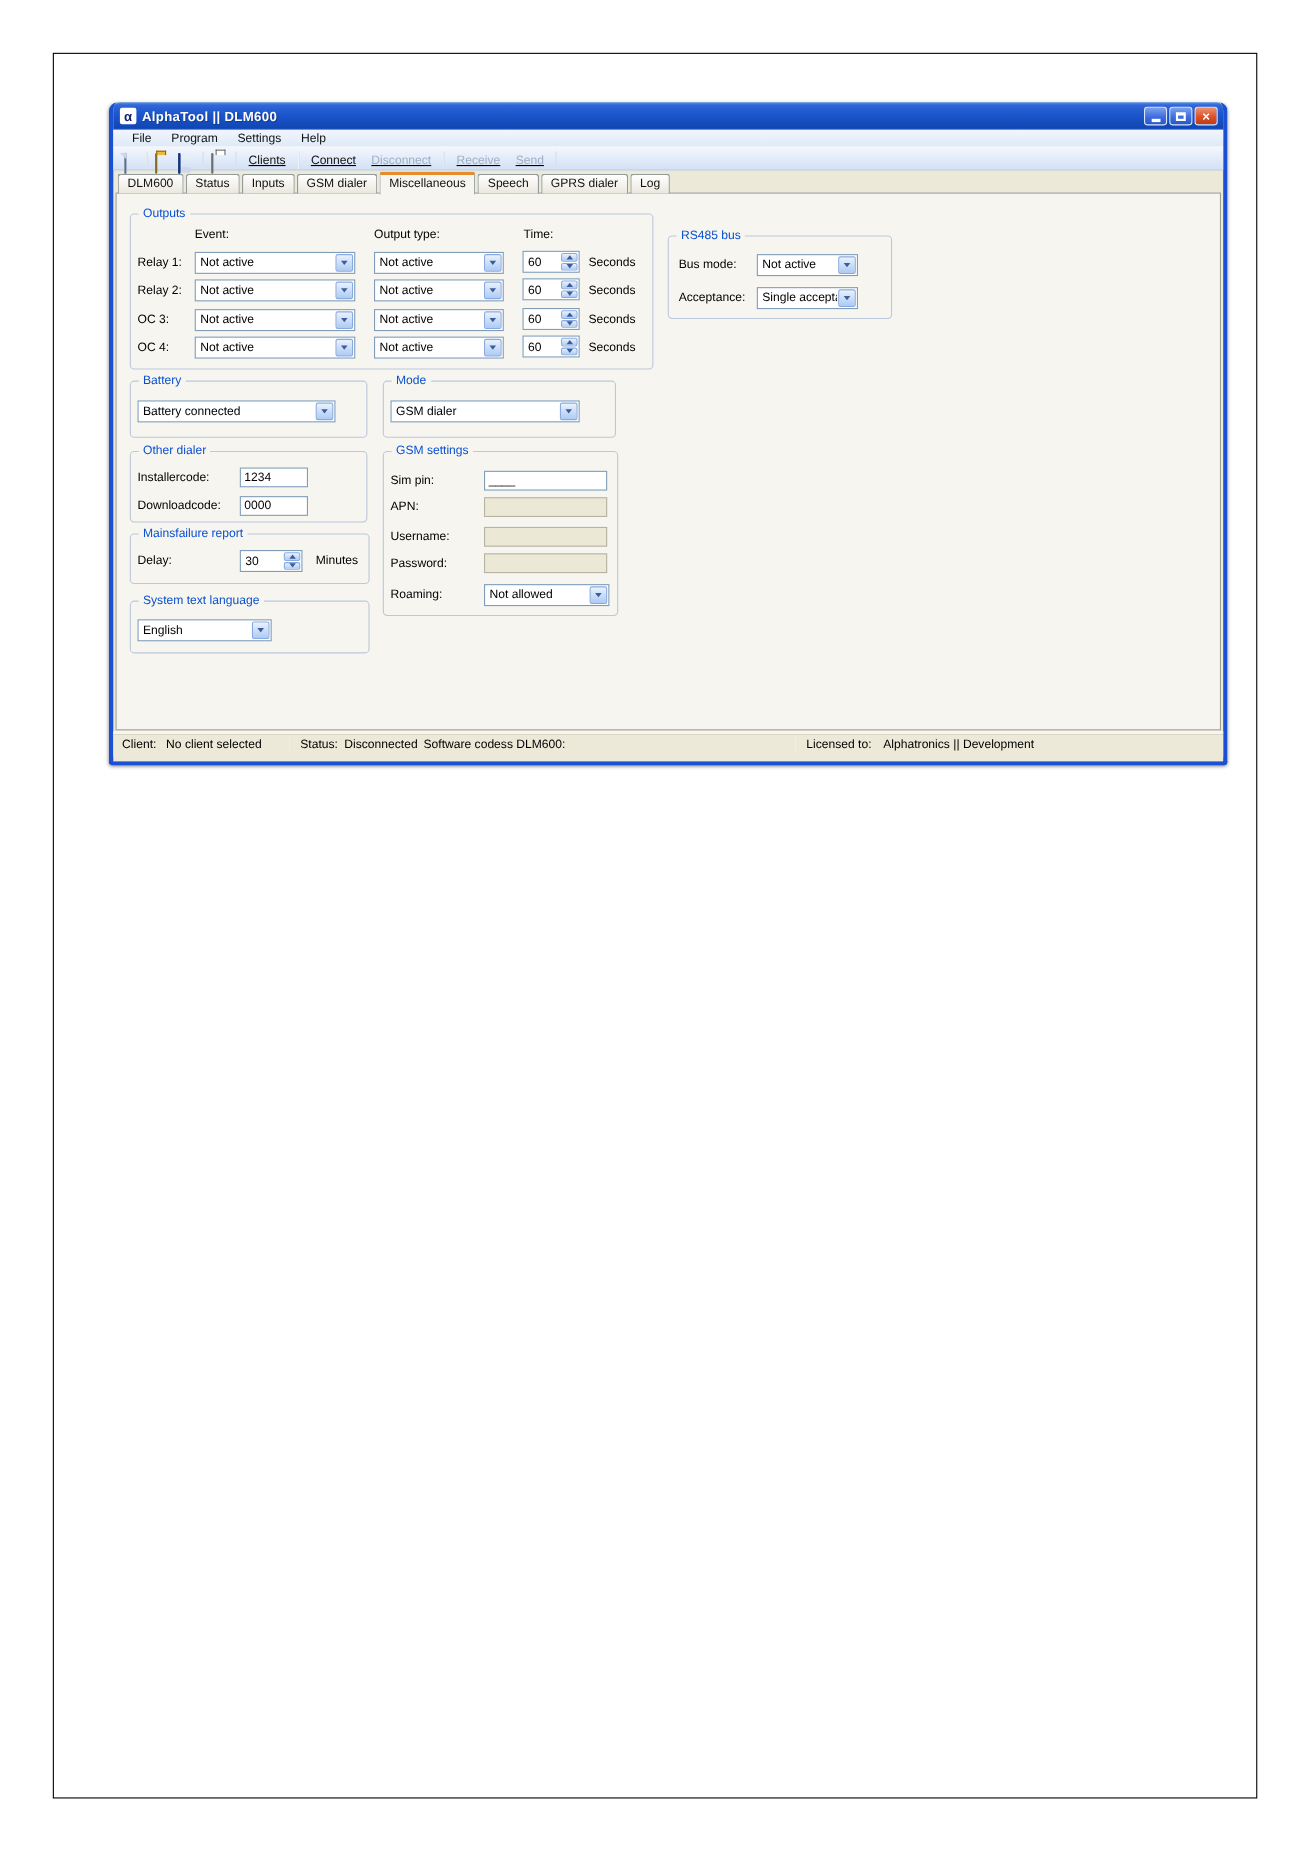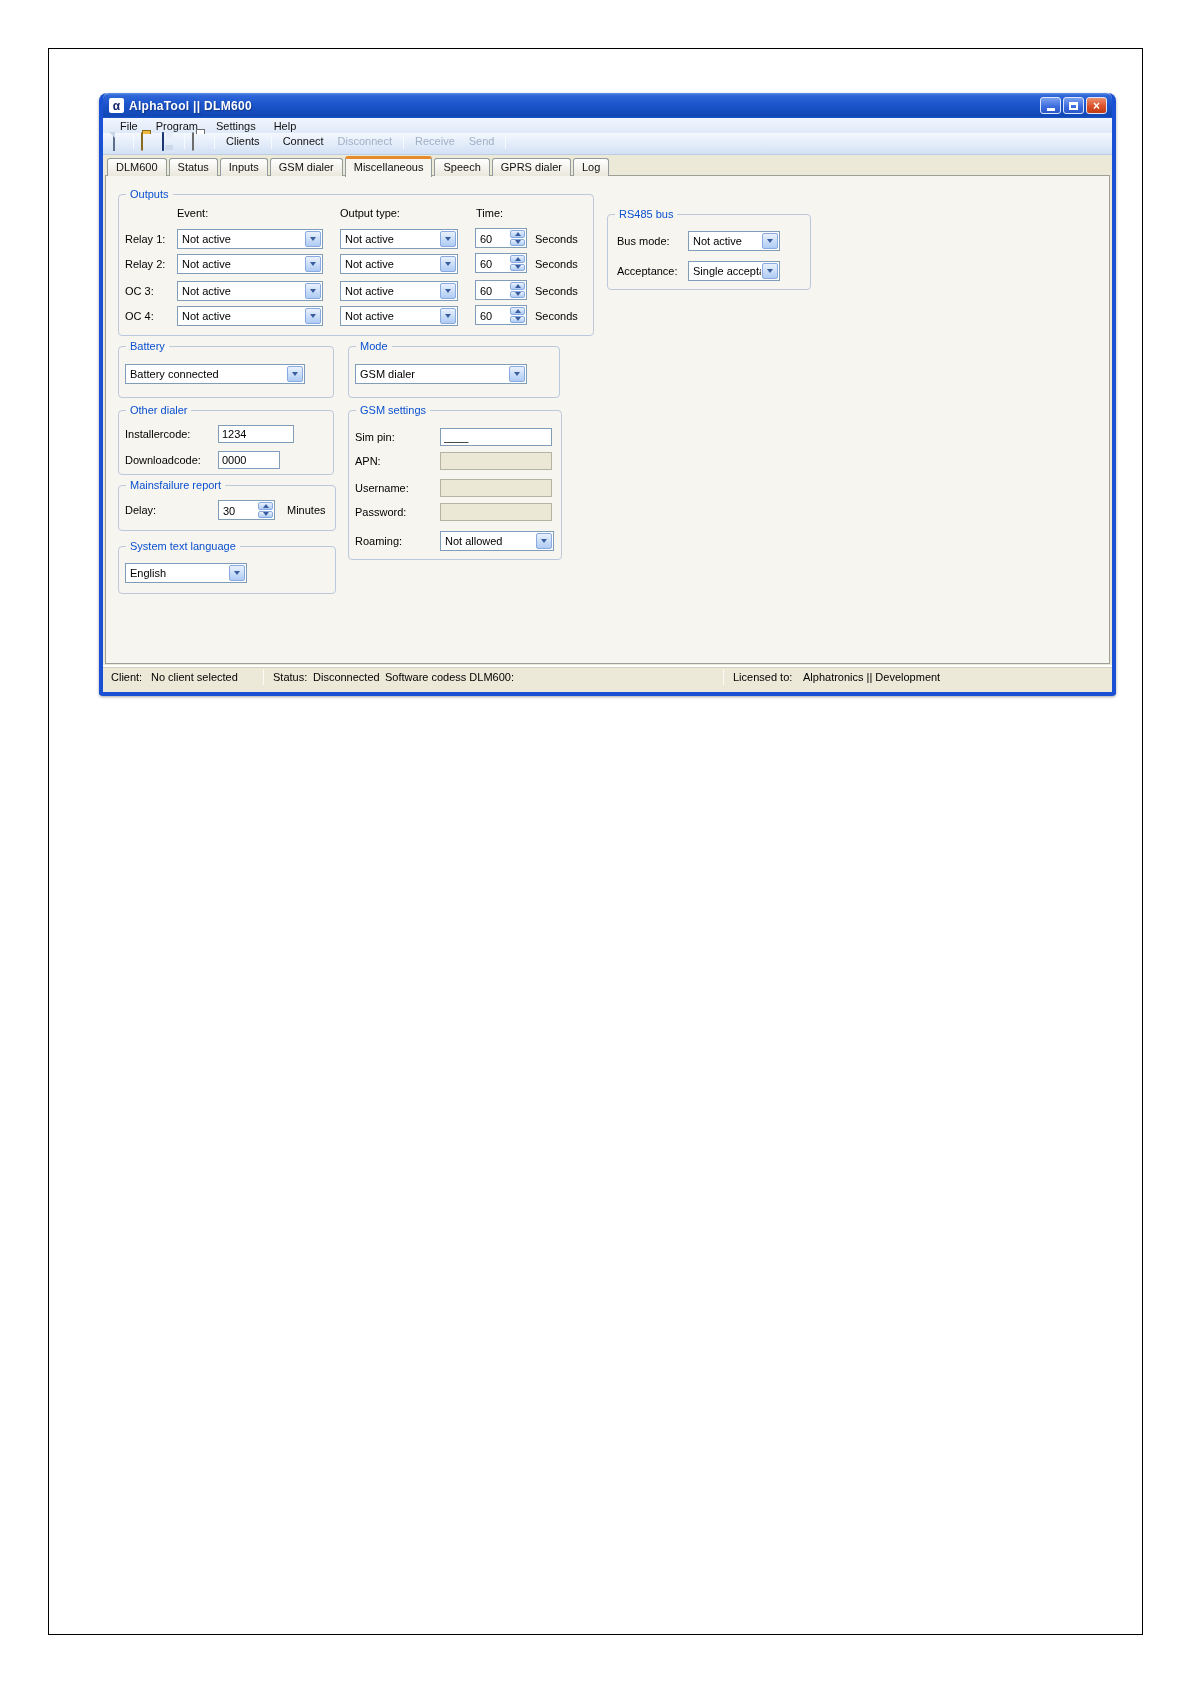"Clients" .toolbar { align-items: flex-start -> flex-end; text-decoration: none -> underline }
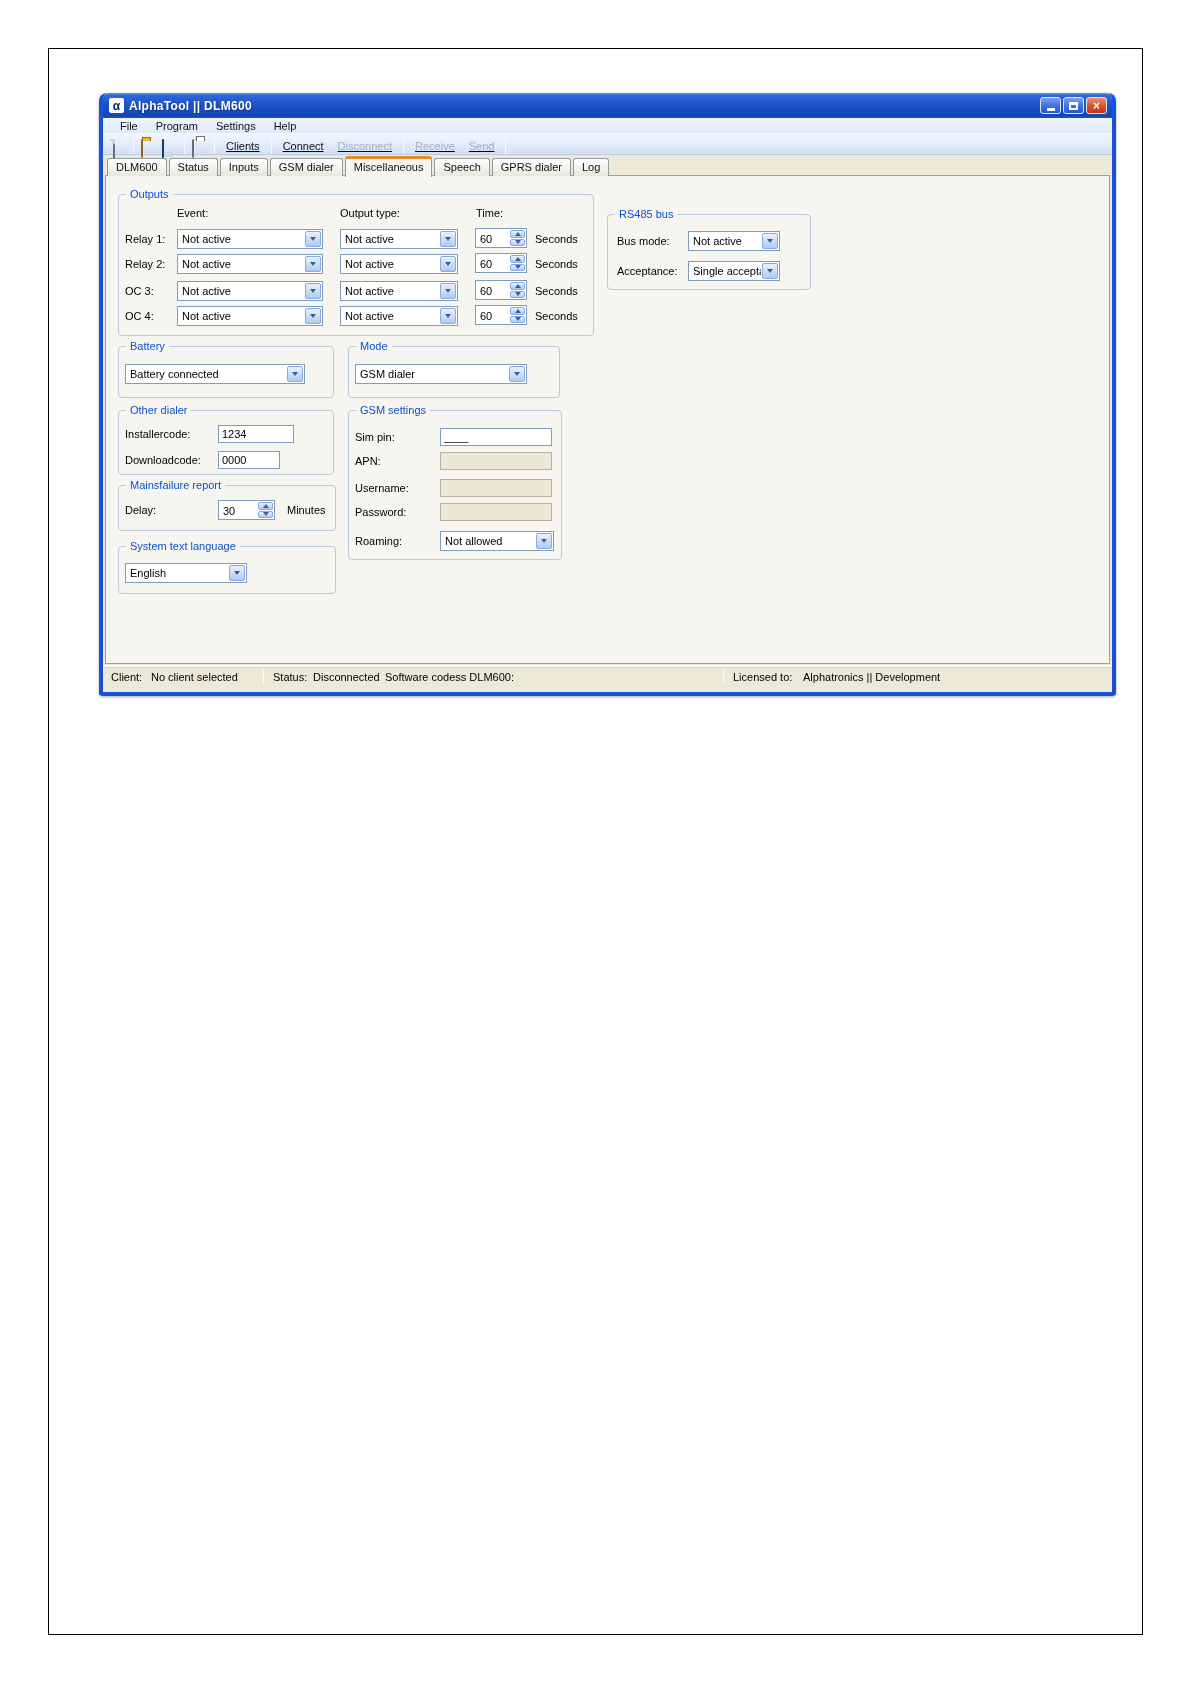"1234" input.tbox { width: 76px -> 62px }
